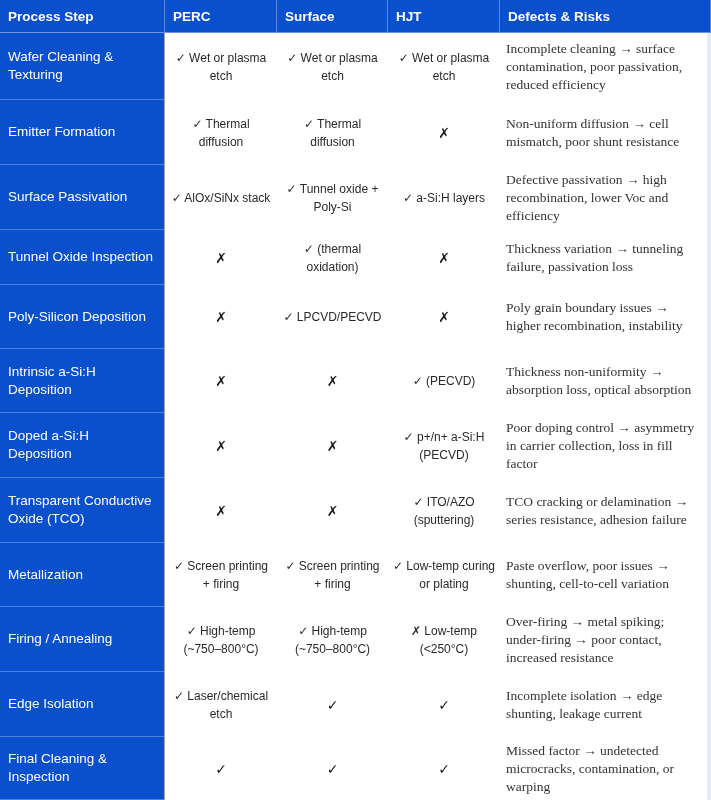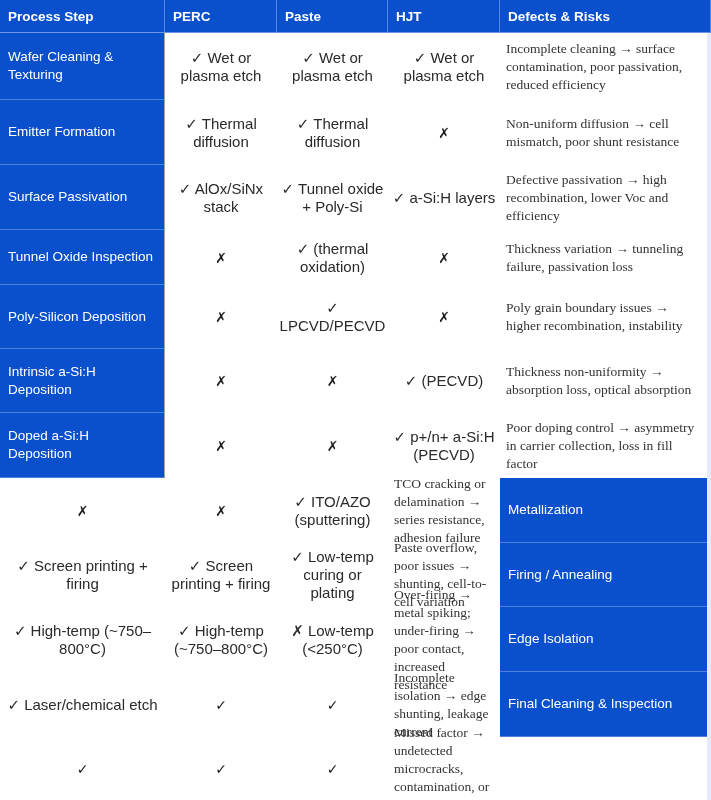"Paste" div.head { text: Paste -> Surface }
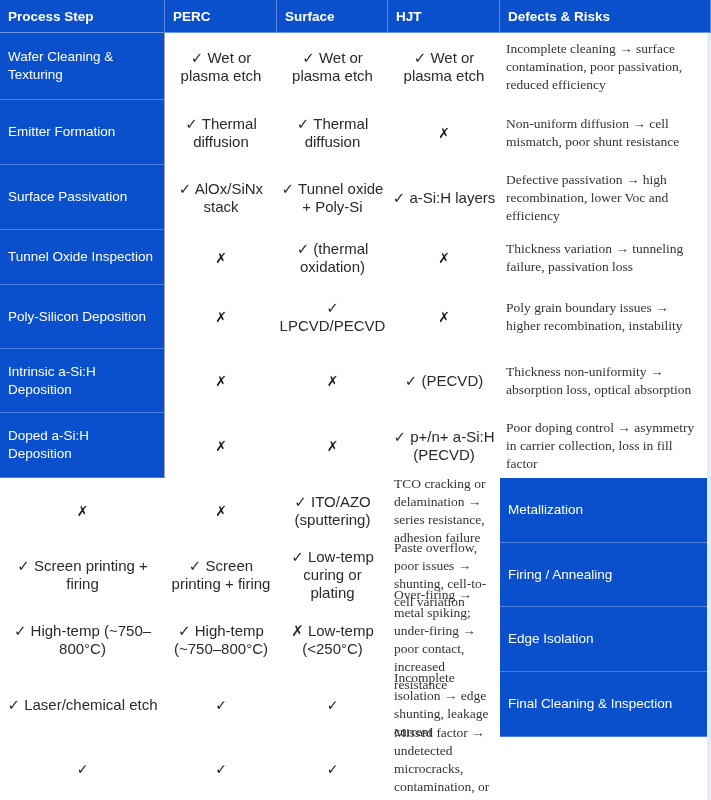"✓ Wet or plasma etch" .cell { font-size: 15px -> 12px }
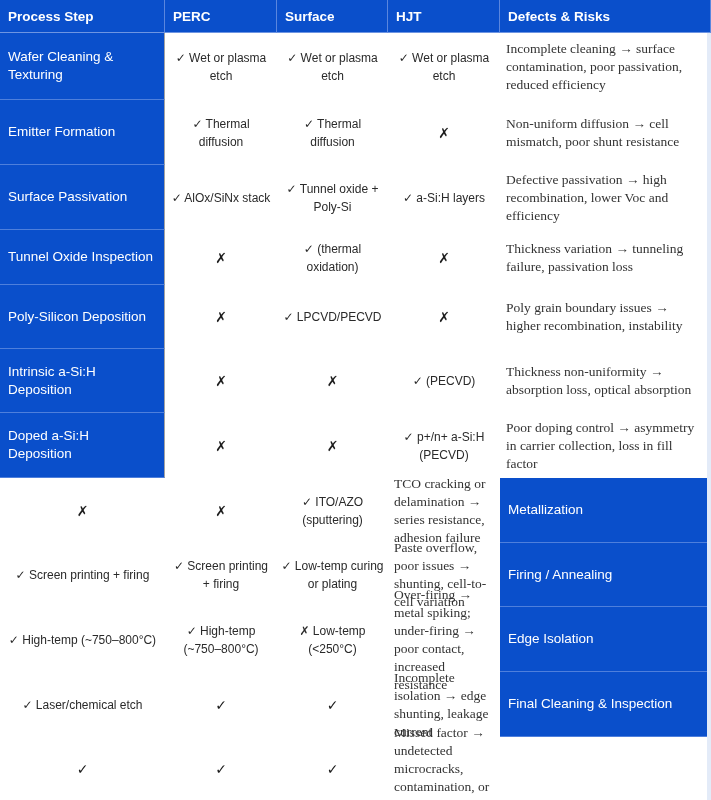"Transparent Conductive Oxide (TCO)" div.step { html: none -> <div>Transparent Conductive Oxide (TCO)</div> }
